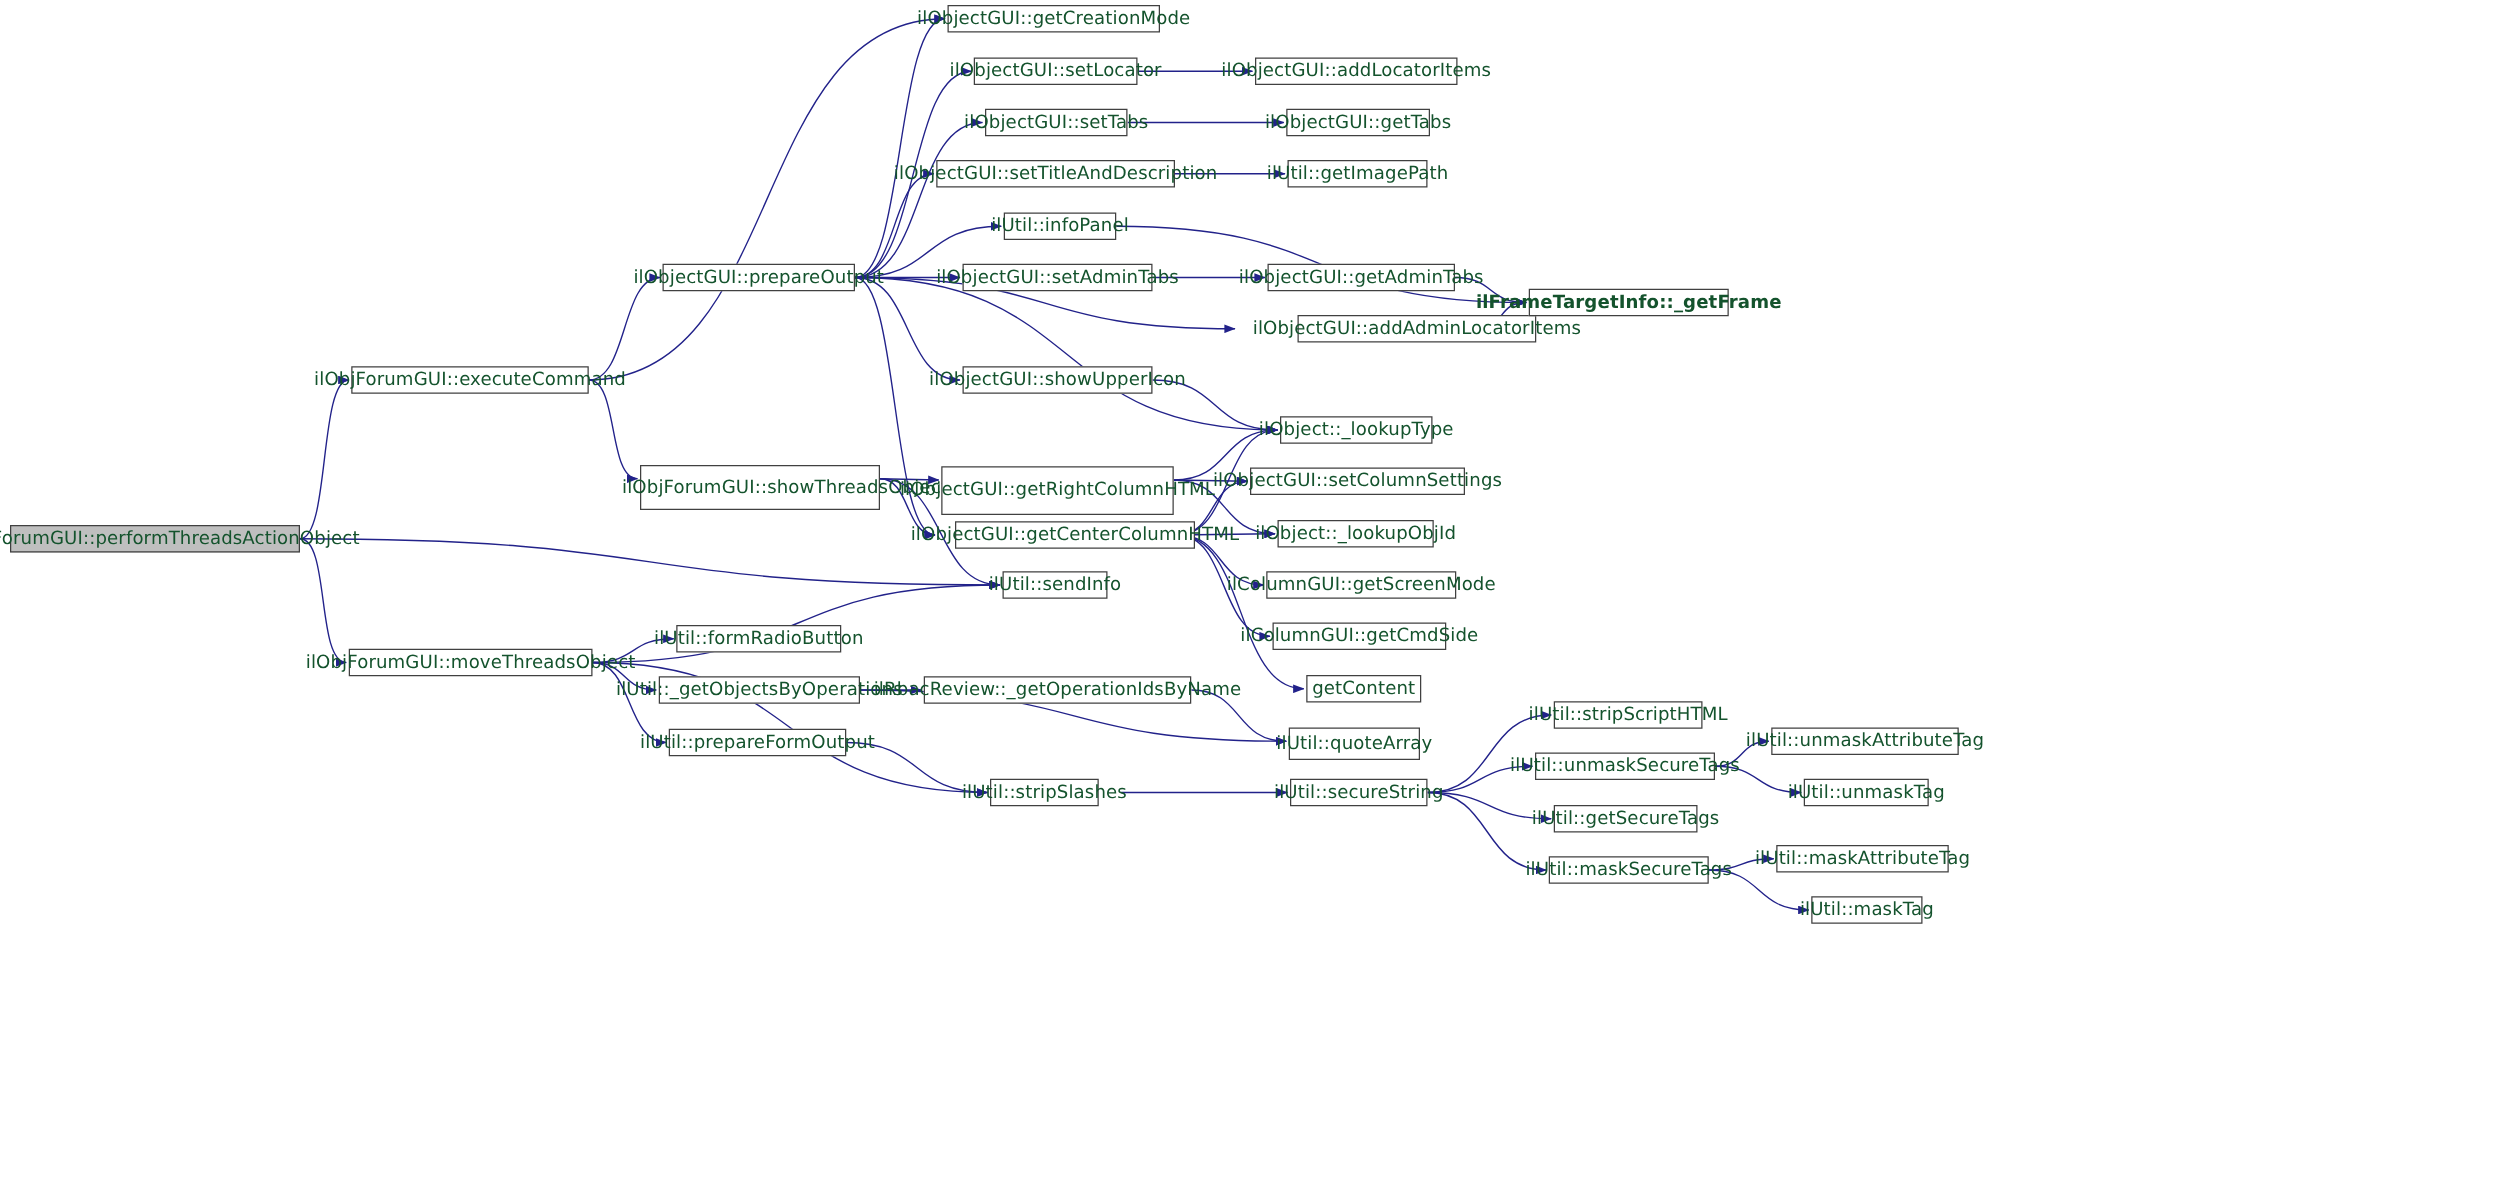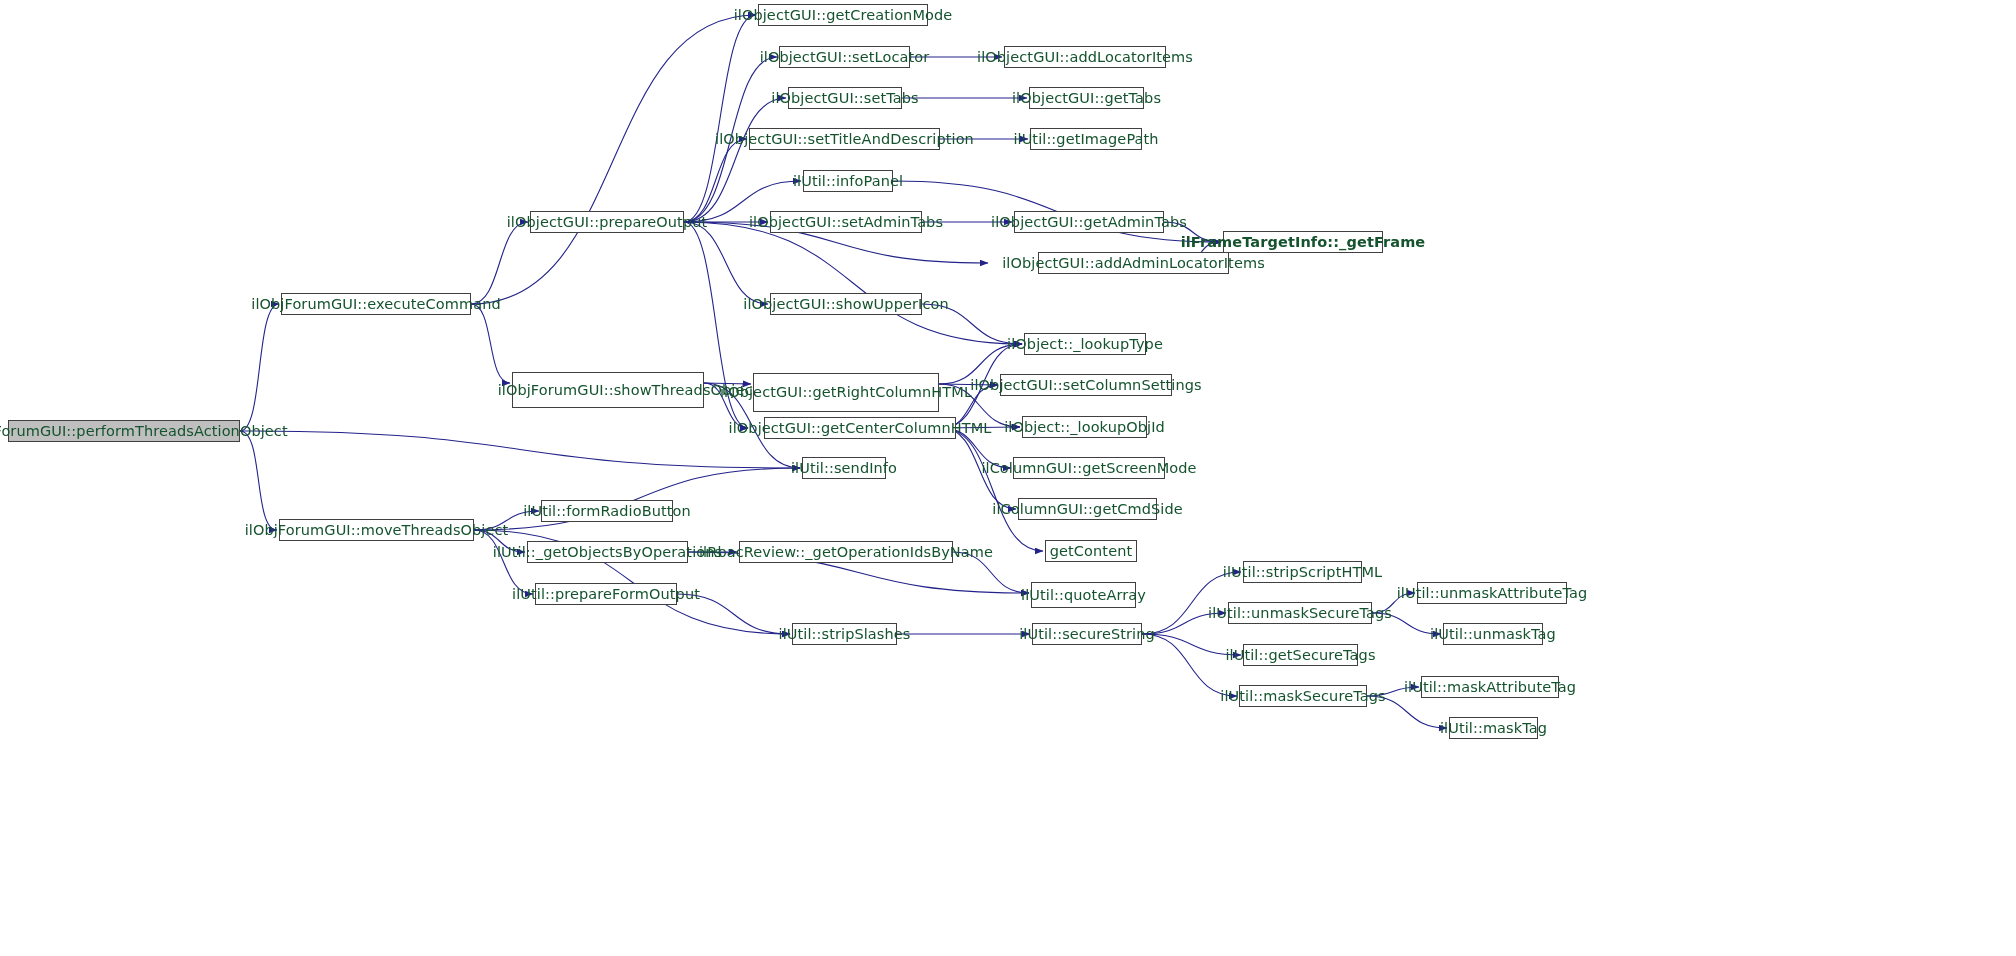"ilUtil::stripSlashes" div.node { width: 105px -> 87px }
